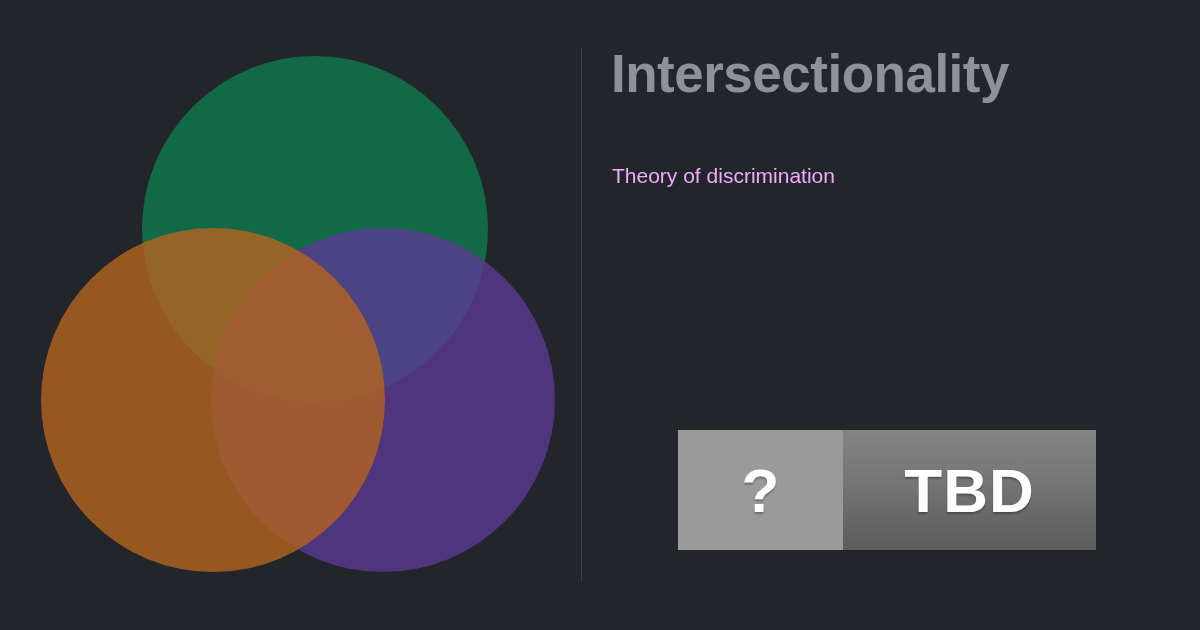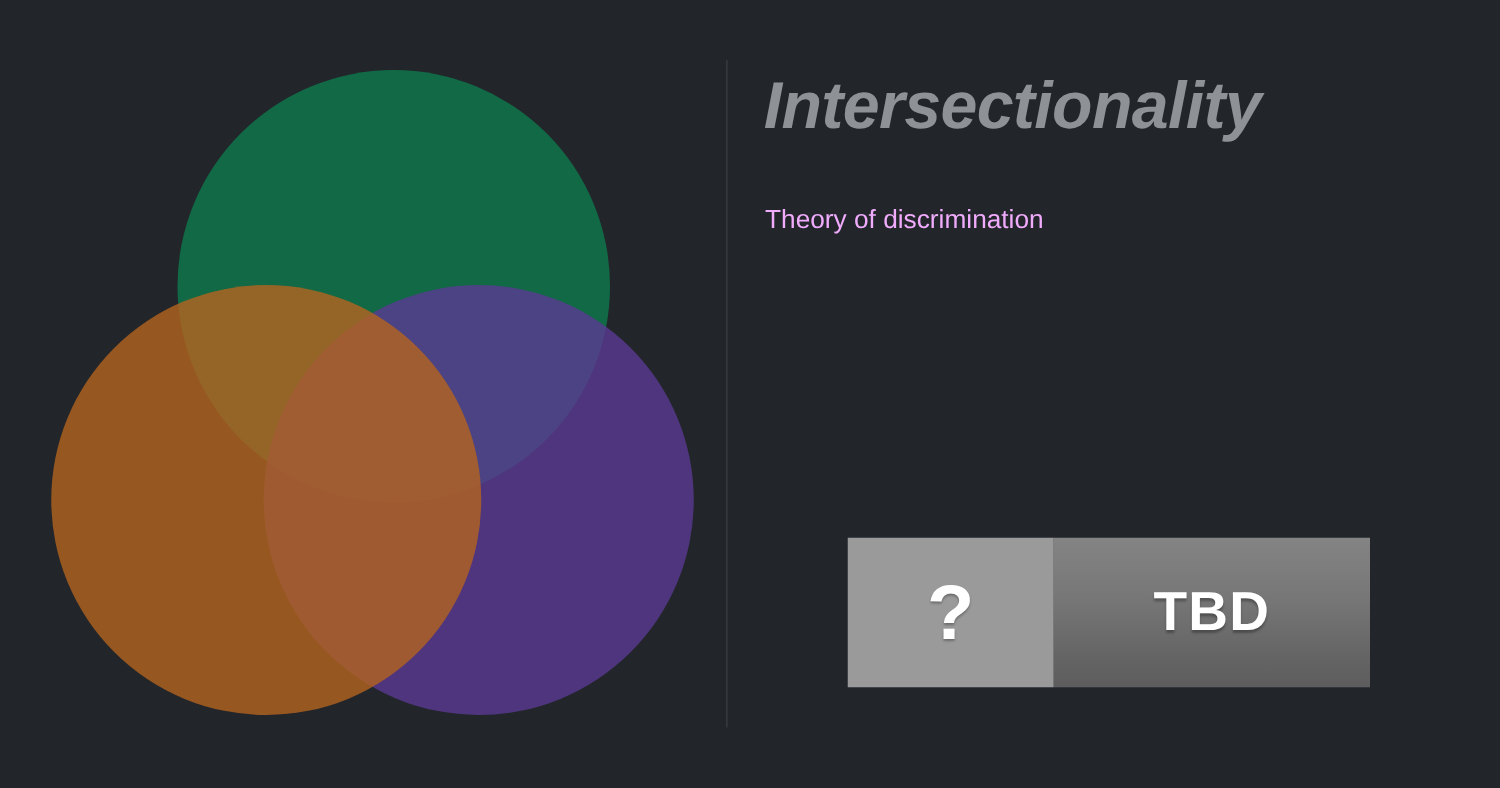"Intersectionality" #page-title { font-style: italic -> none; top: 56px -> 45px }
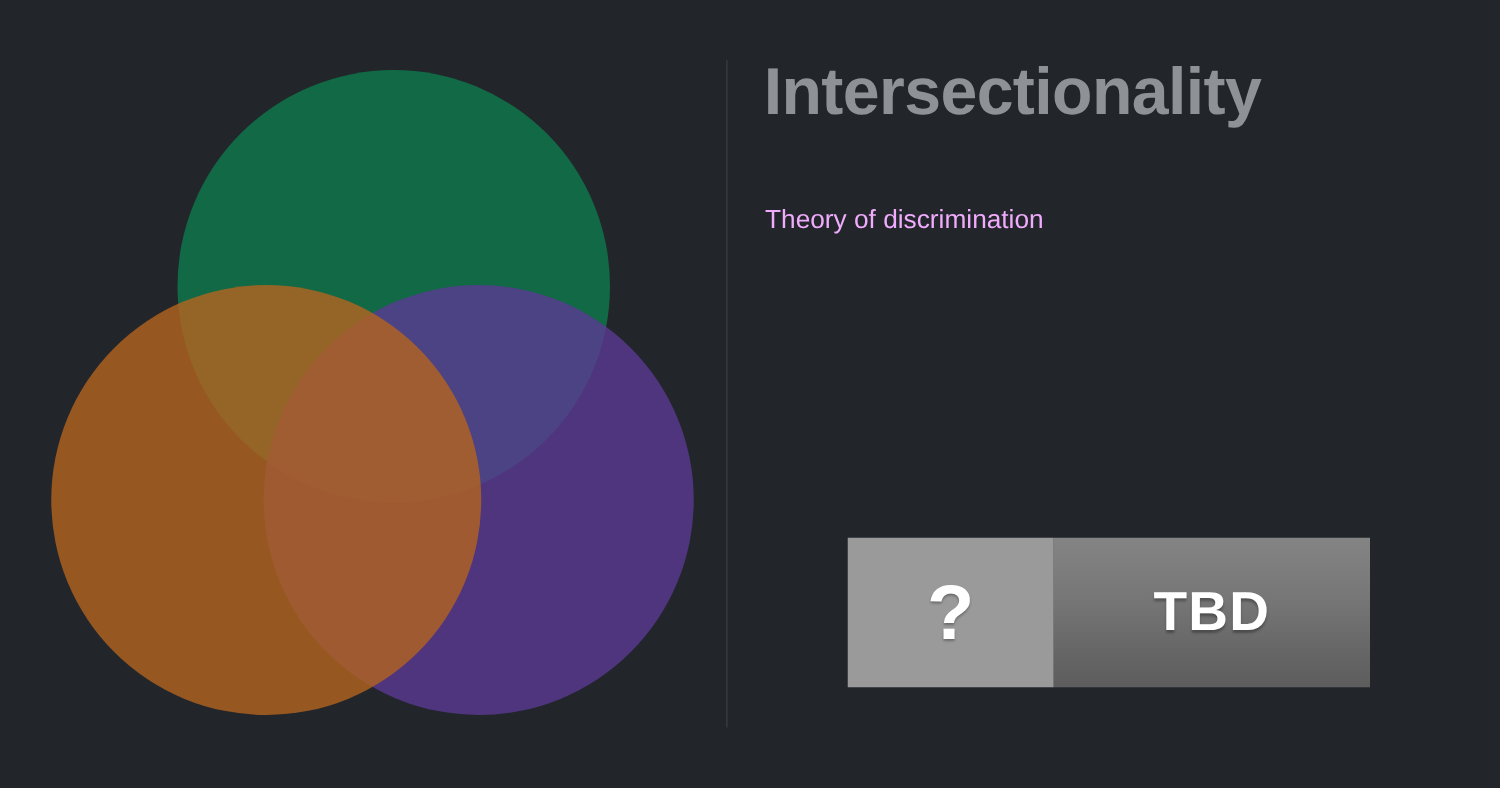"TBD" #badge-value { font-size: 44px -> 62px }
